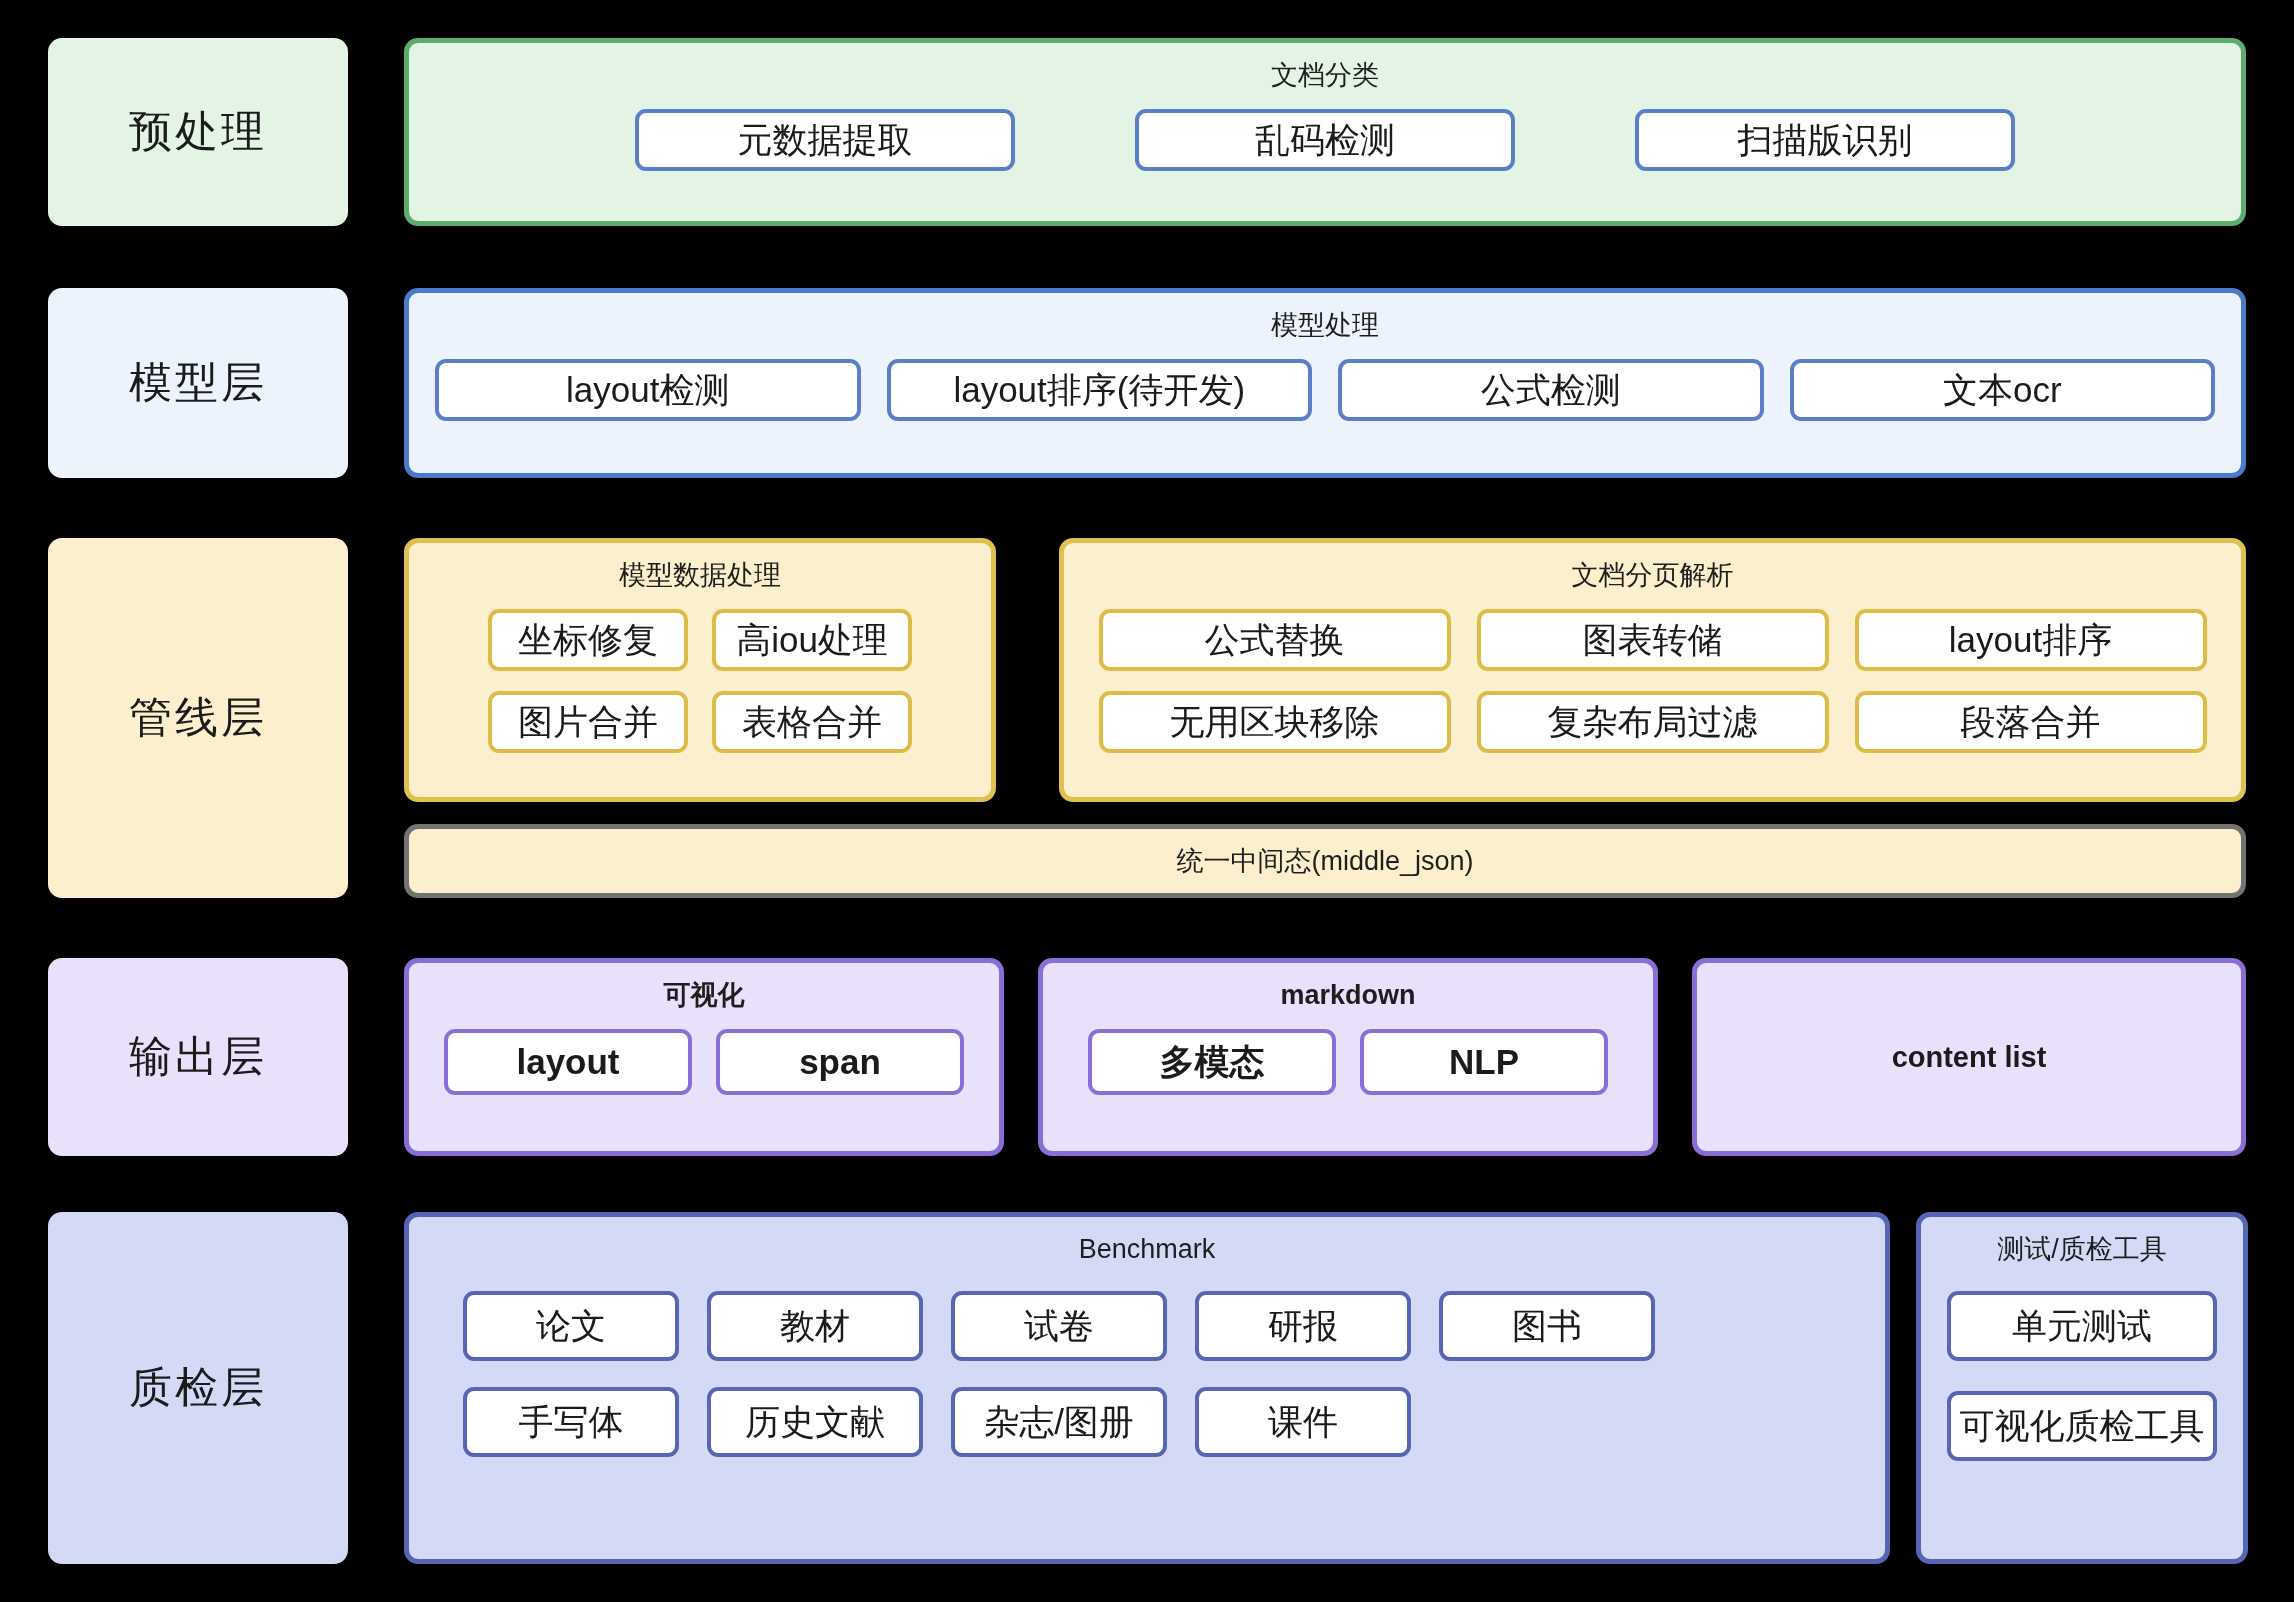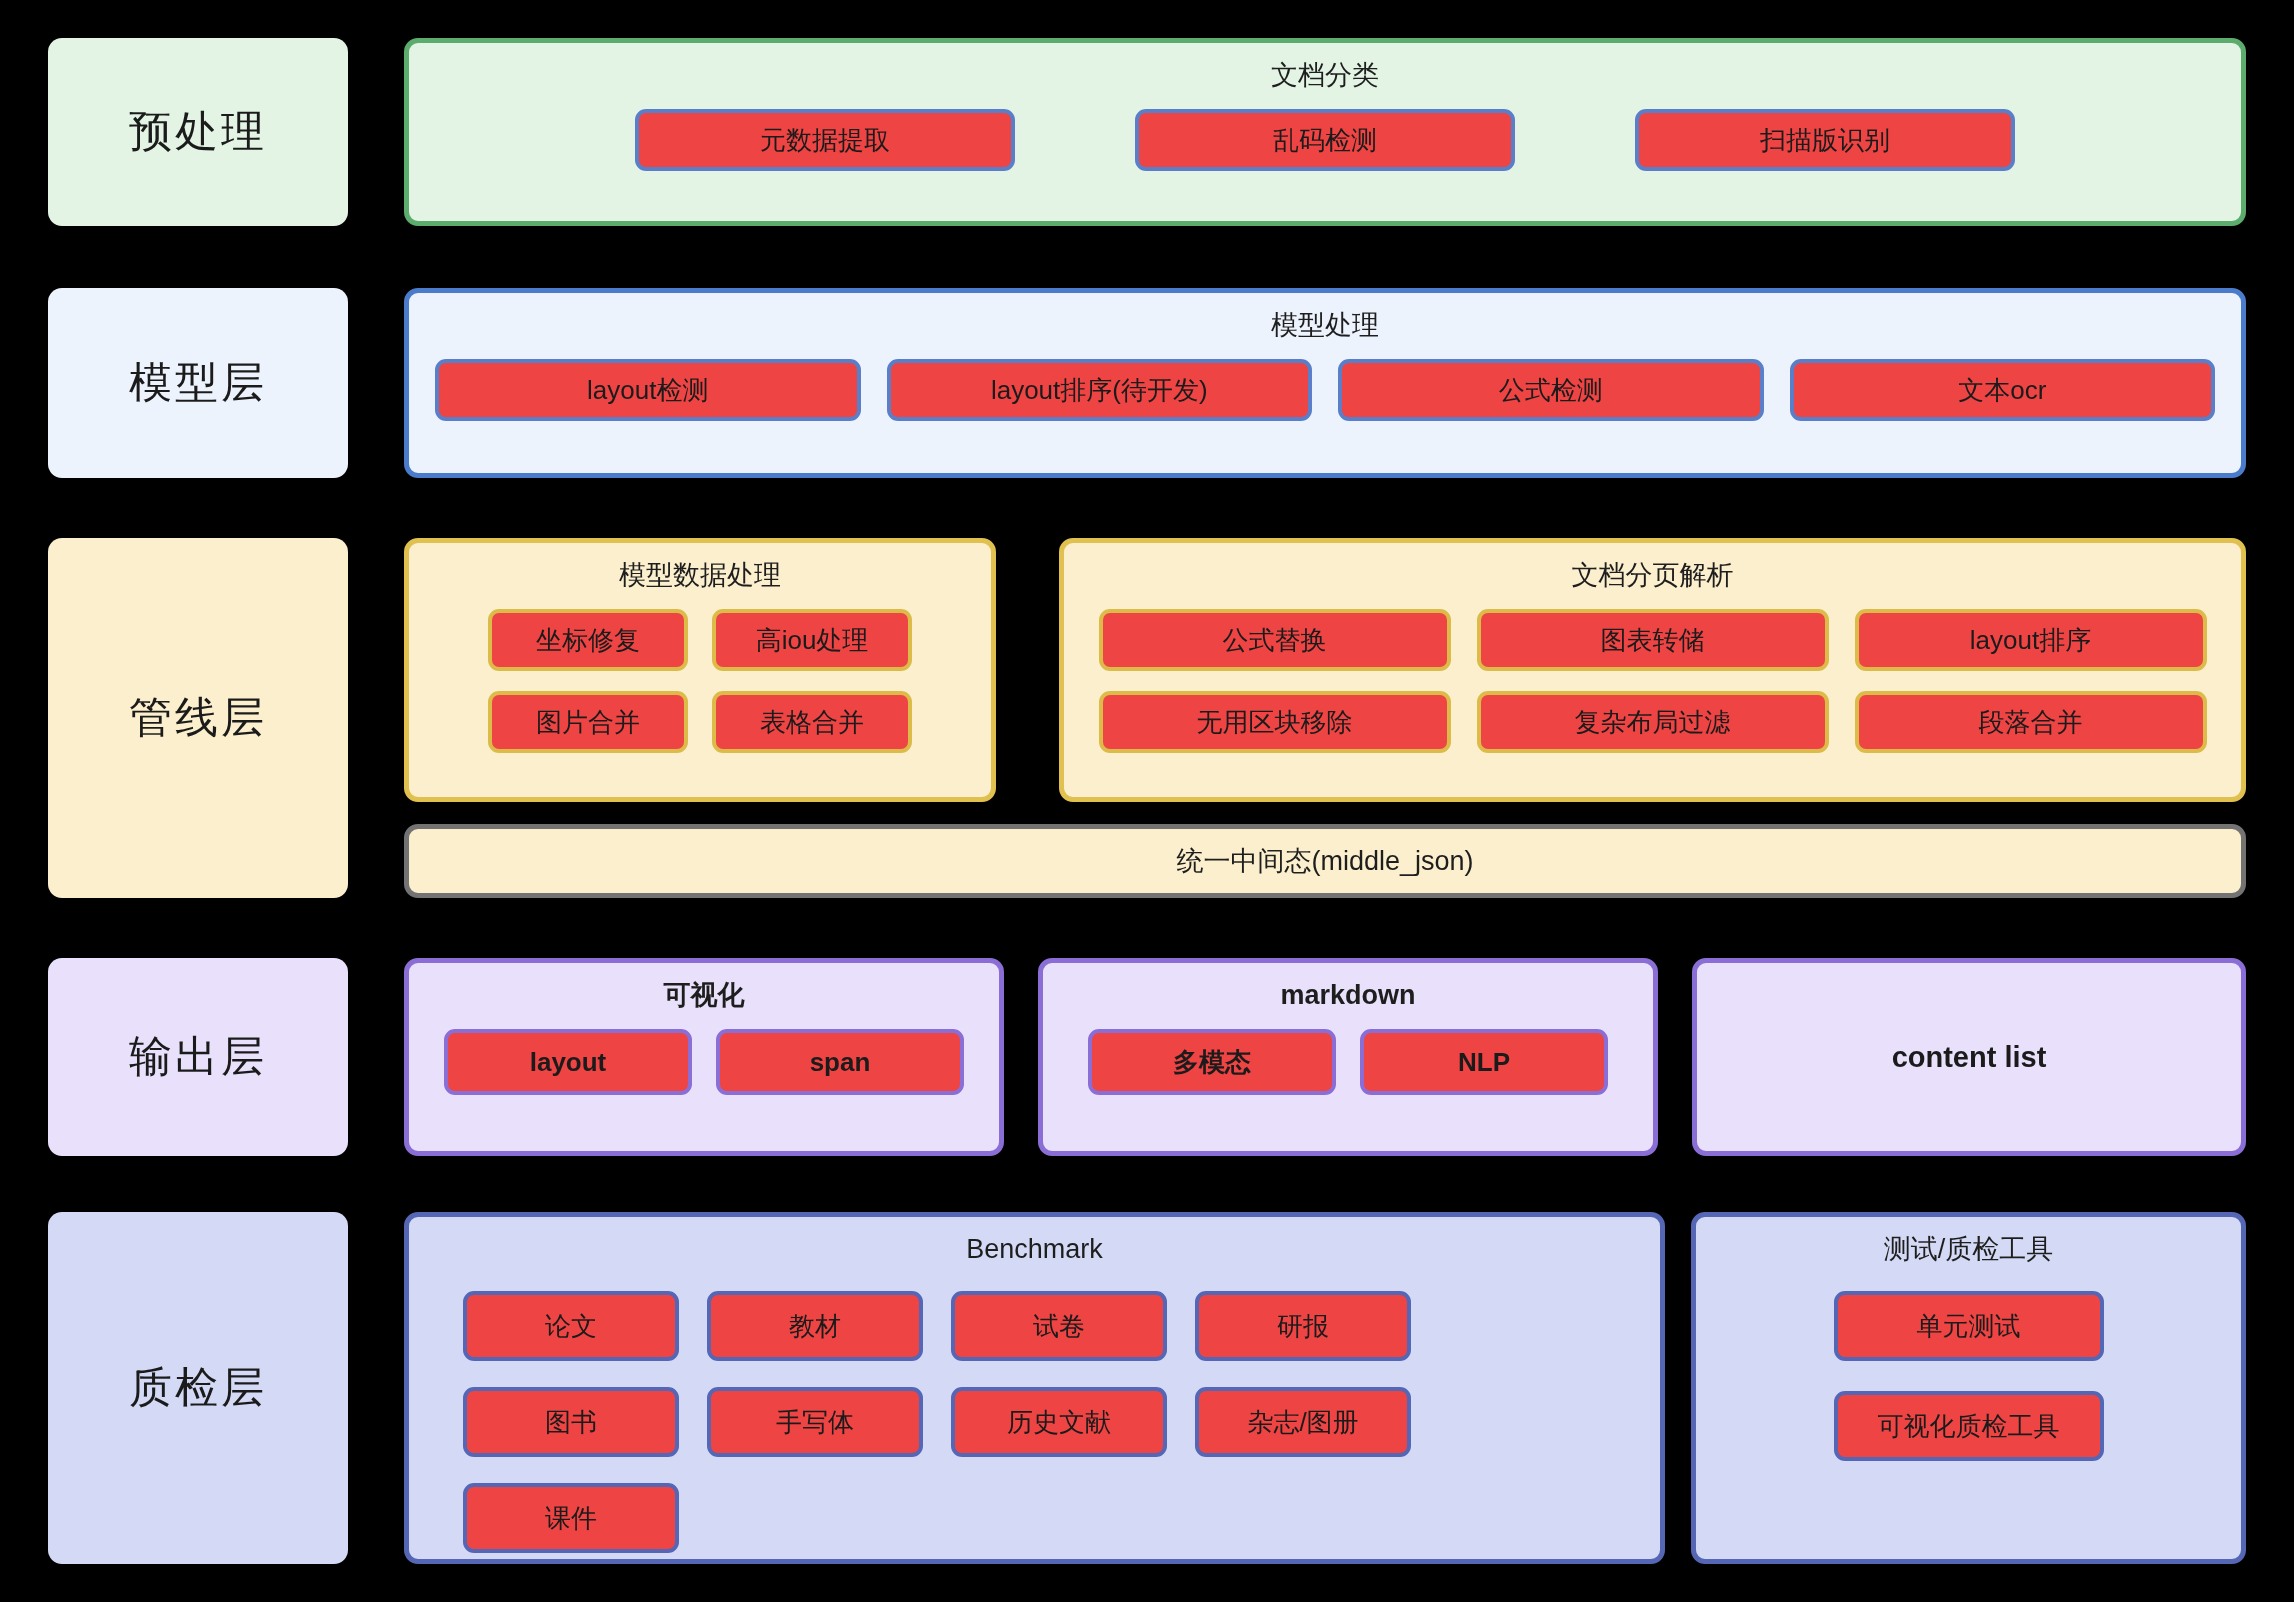"元数据提取" .chip { background: #ef4444 -> #ffffff; font-size: 26px -> 35px }
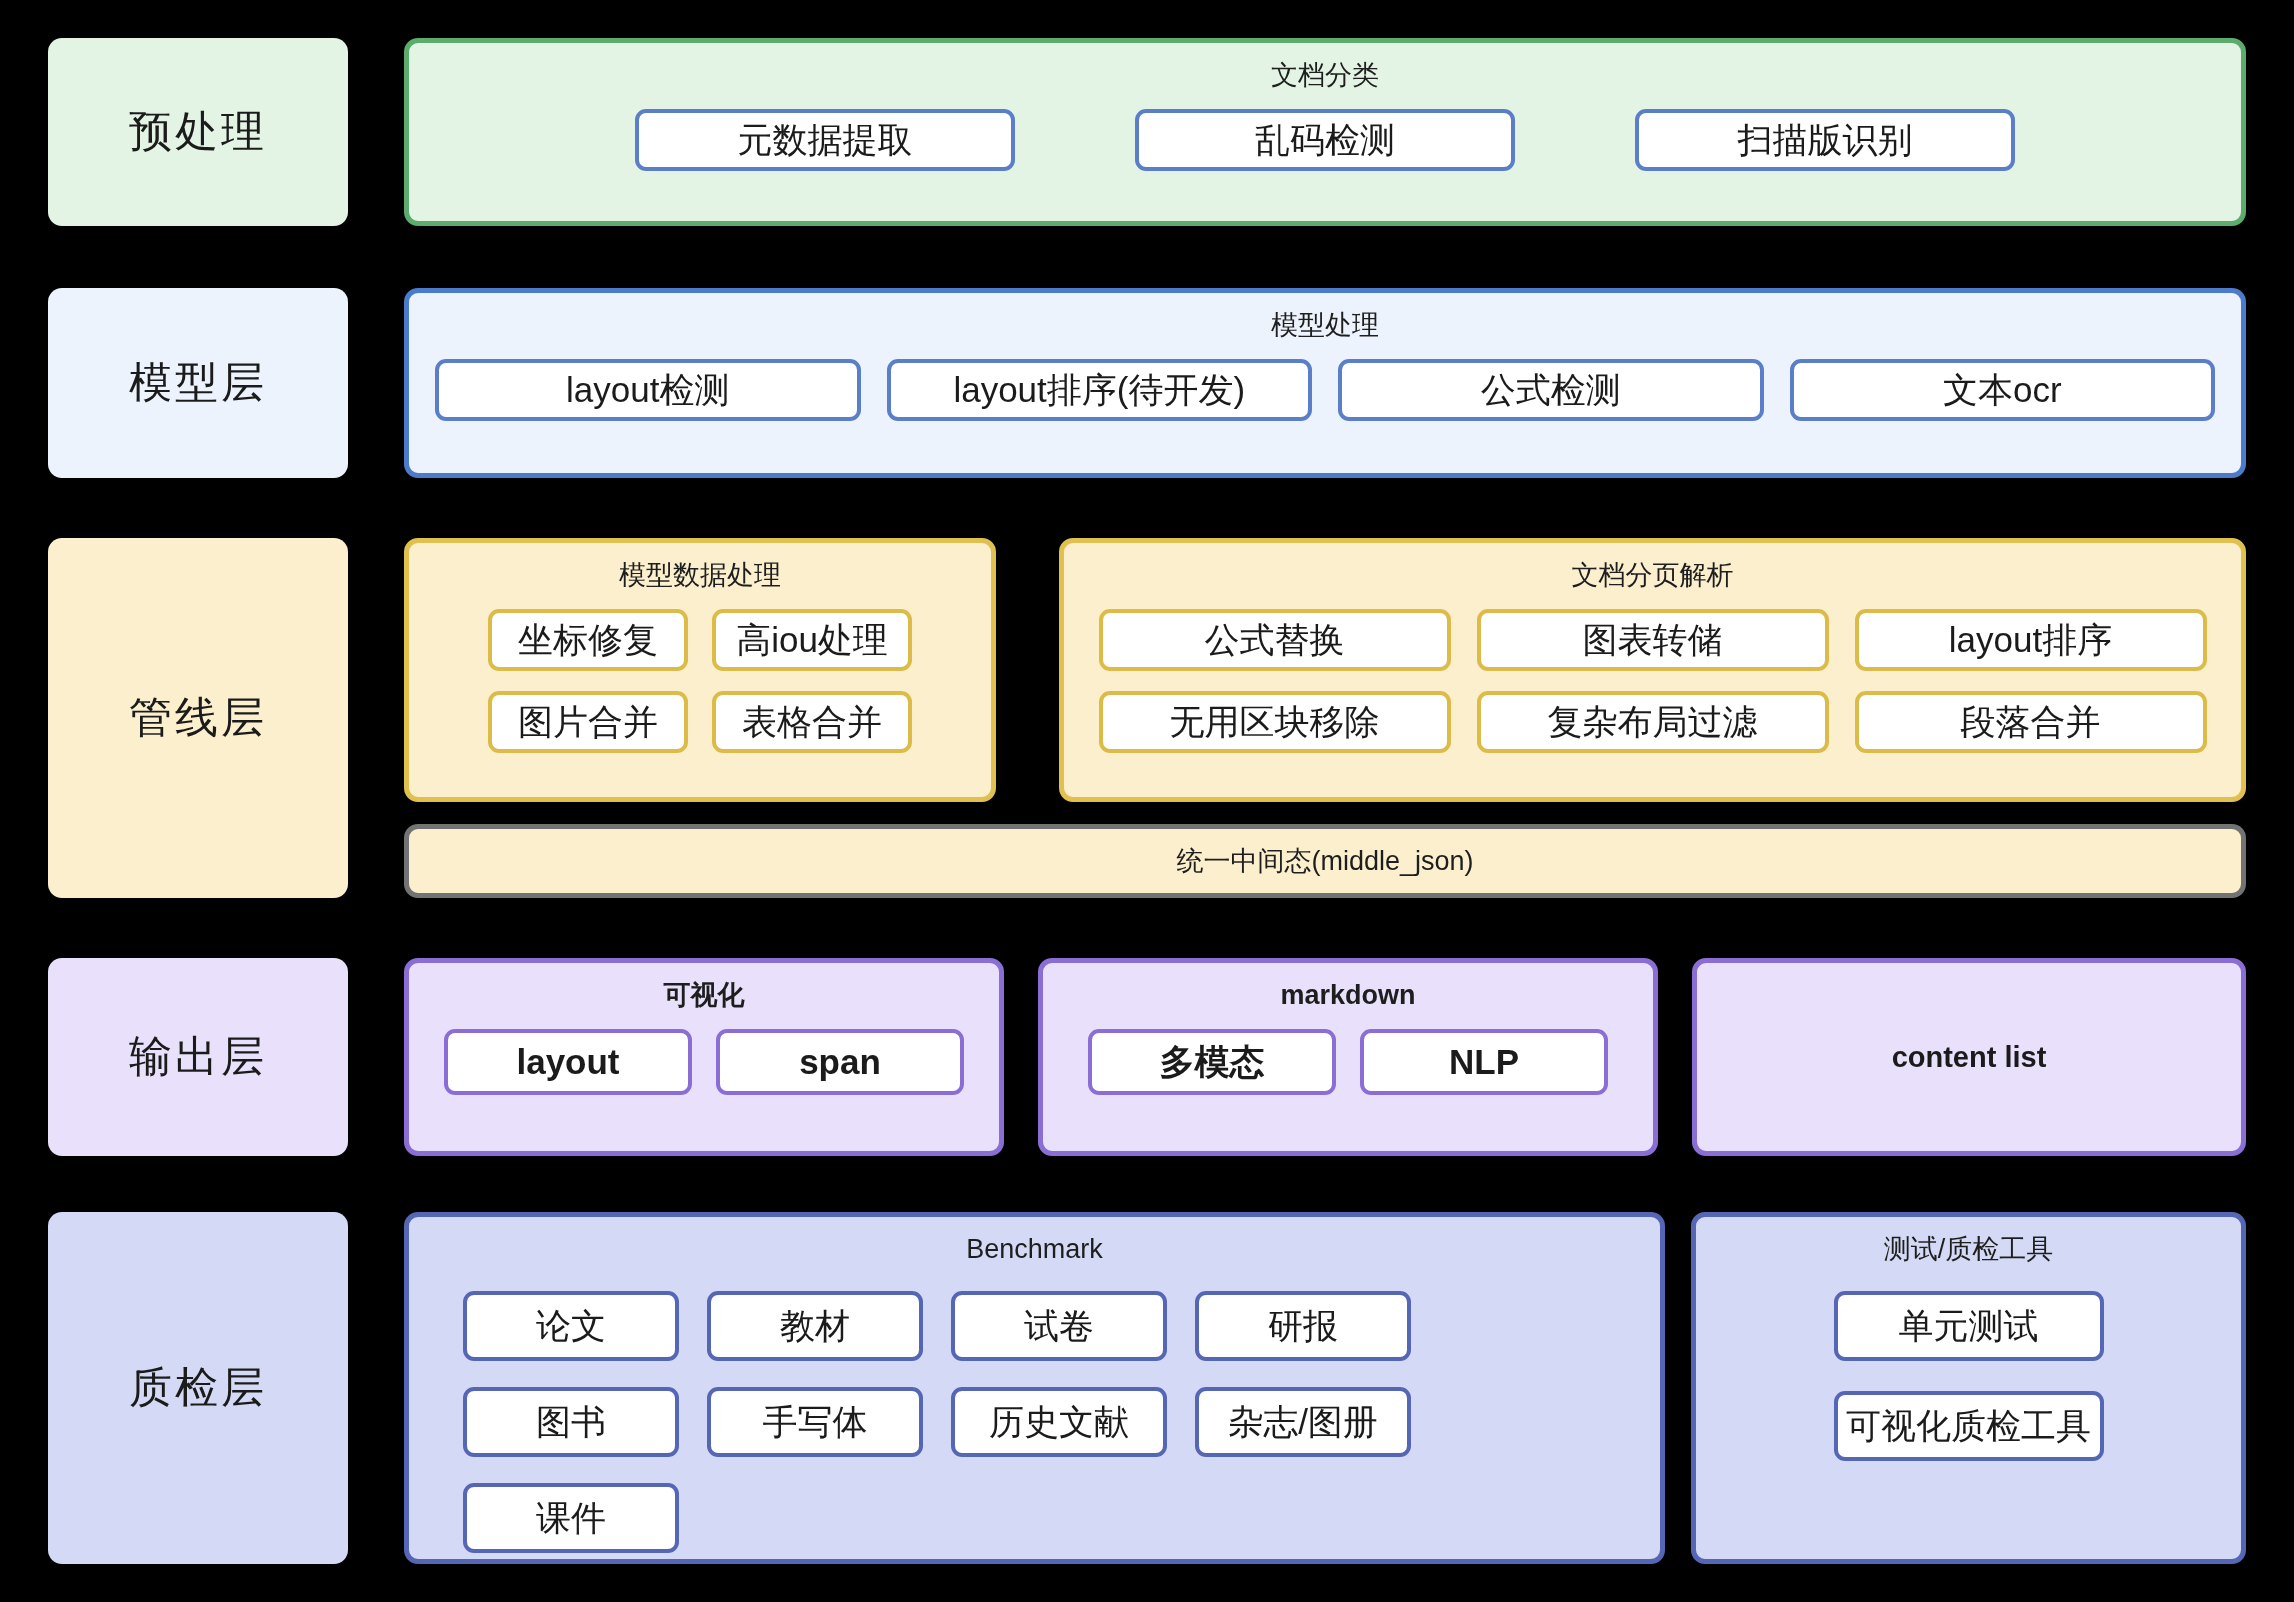"Benchmark" #panel-bench { width: 1261px -> 1486px }
